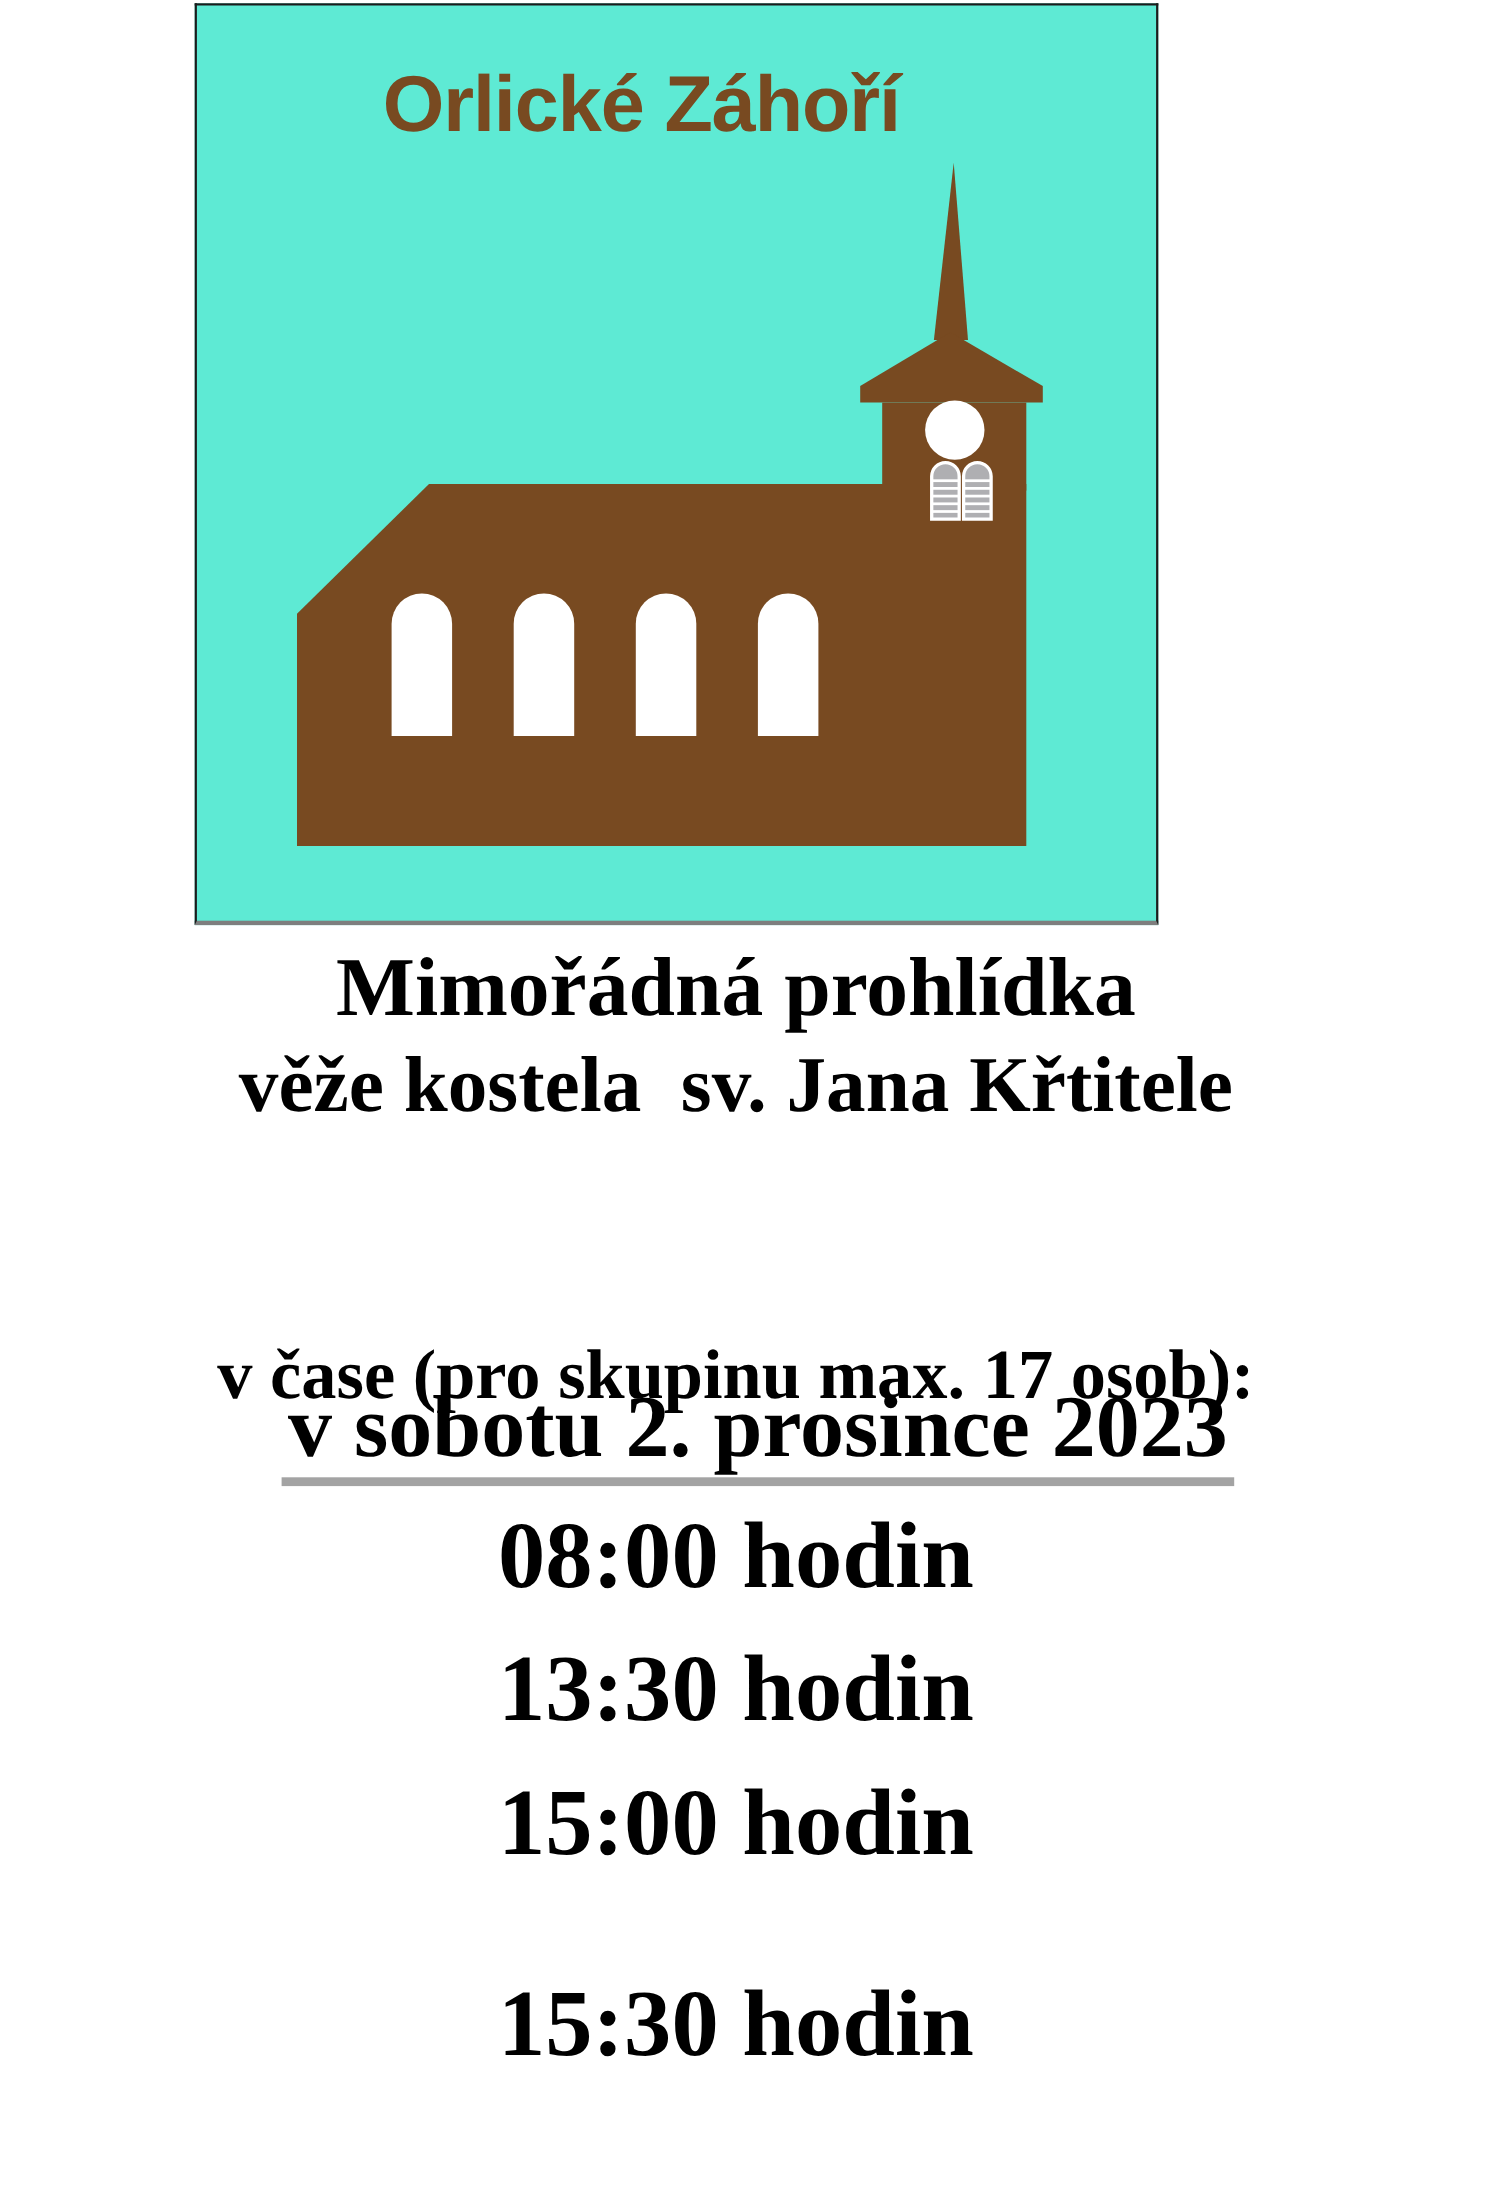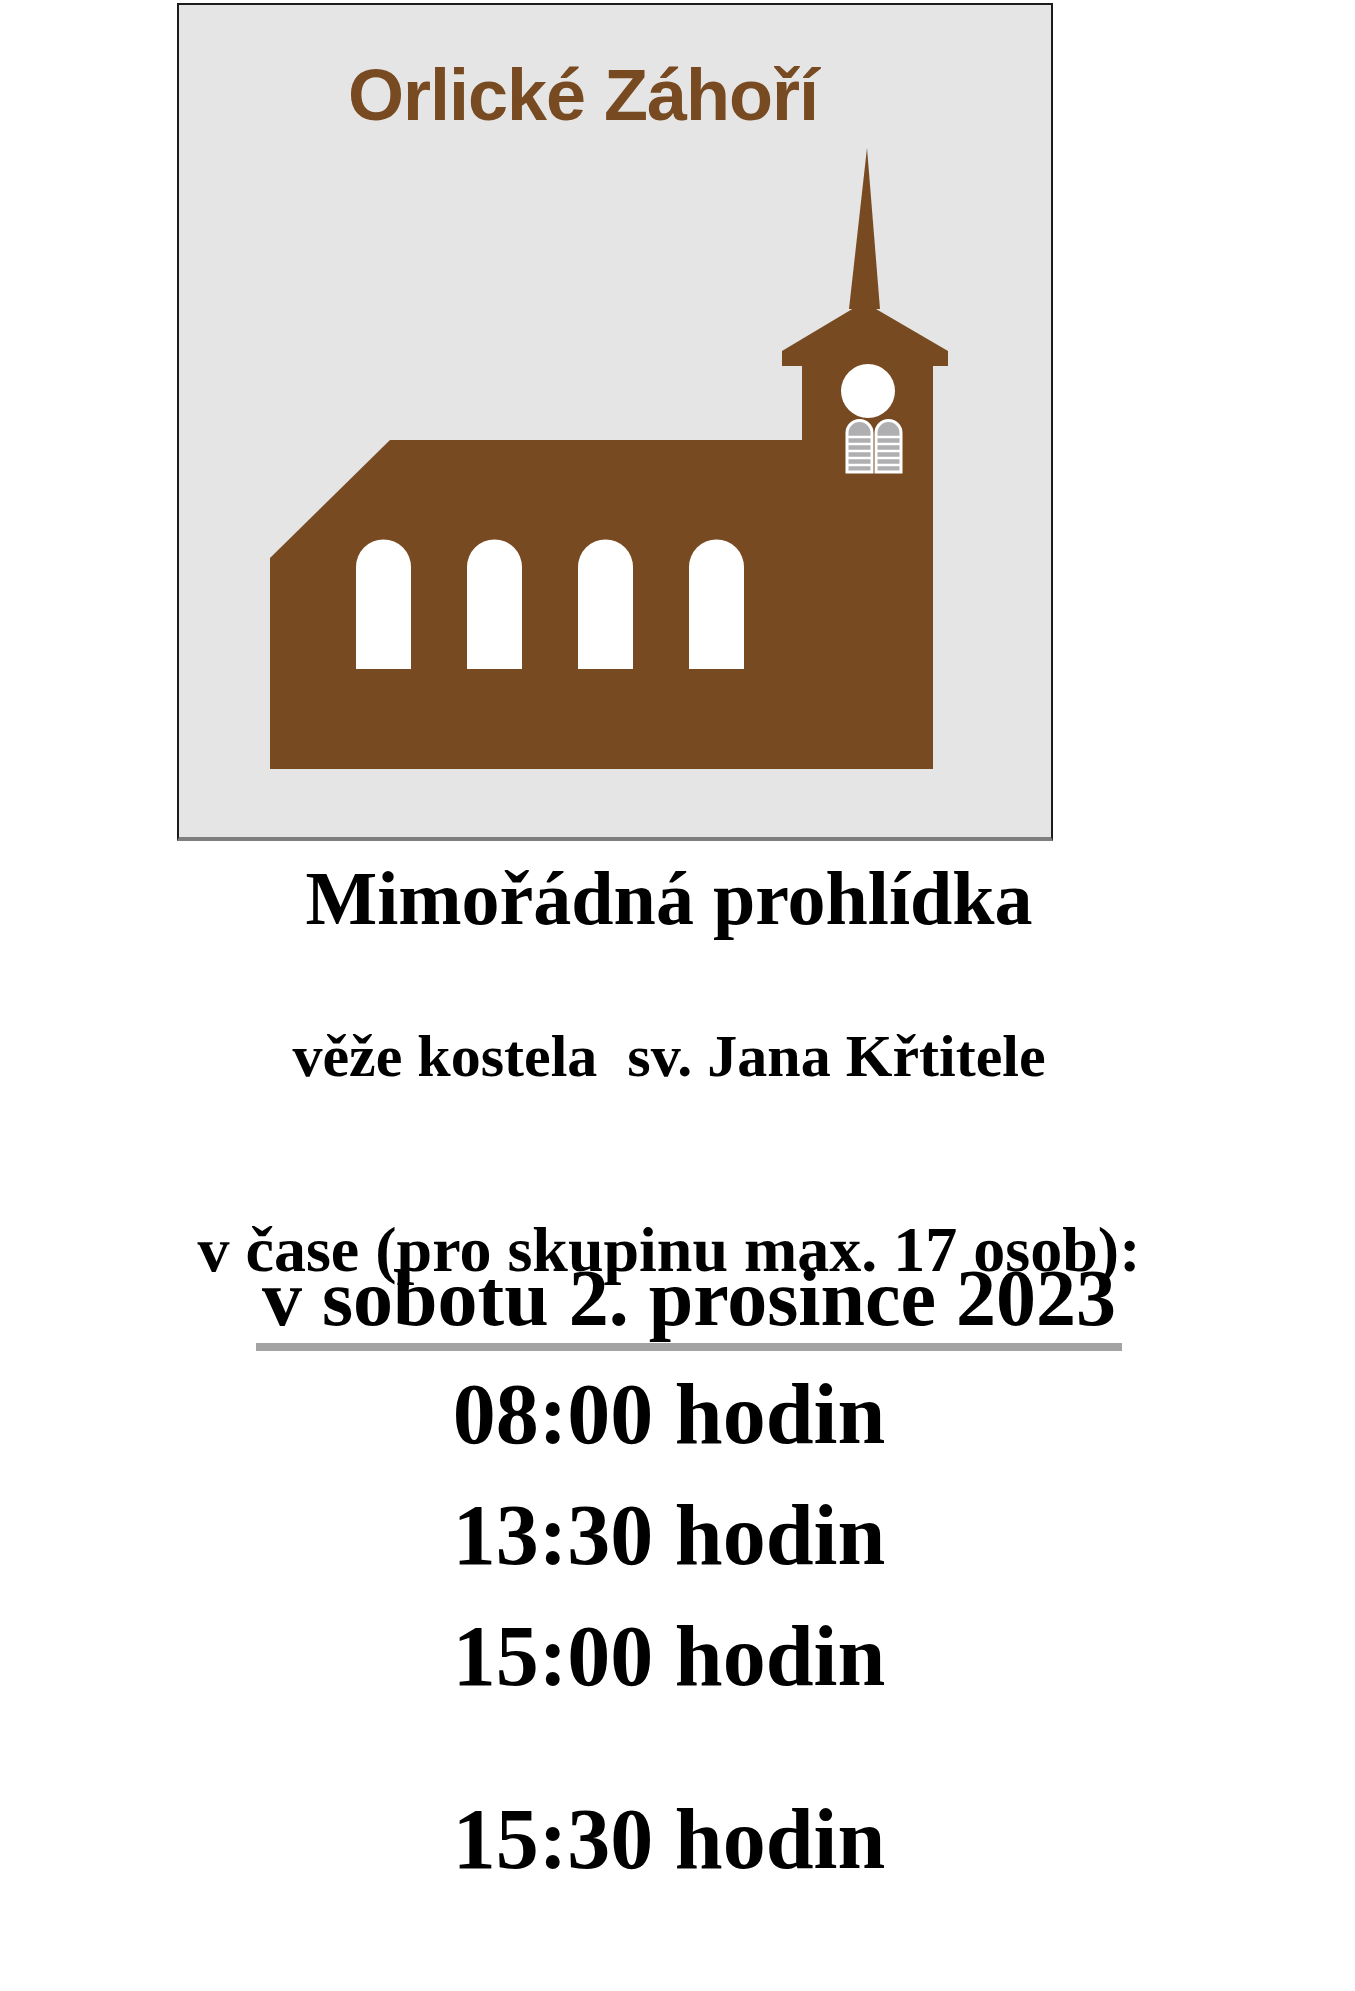"Orlické Záhoří" .frame { background: #e5e5e5 -> #5eead4 }
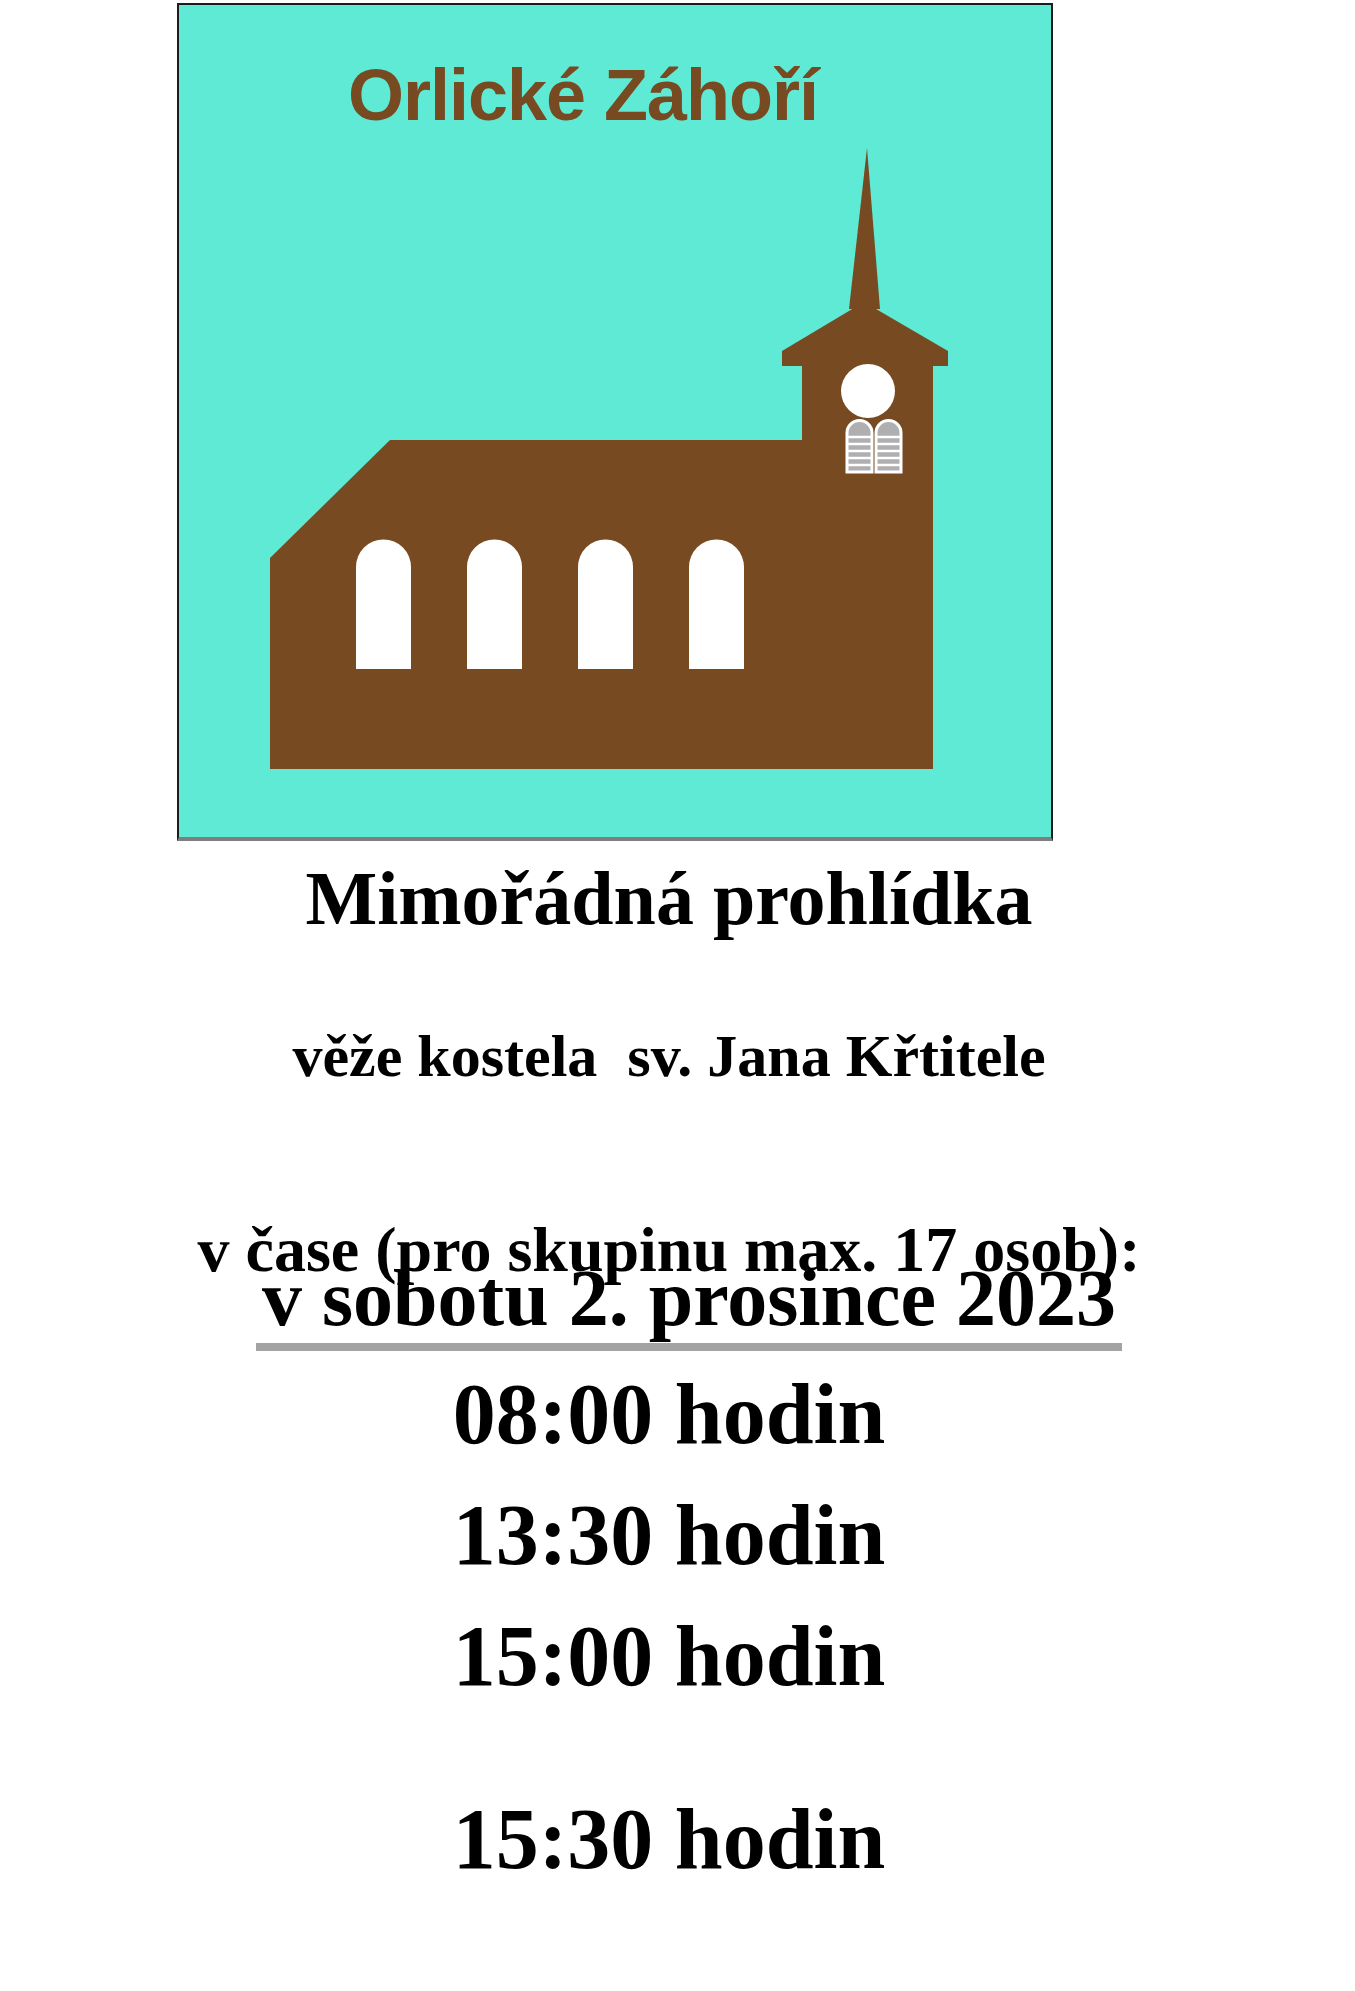"věže kostela sv. Jana Křtitele" .h2 { font-size: 60px -> 72px; top: 1026px -> 950px }
